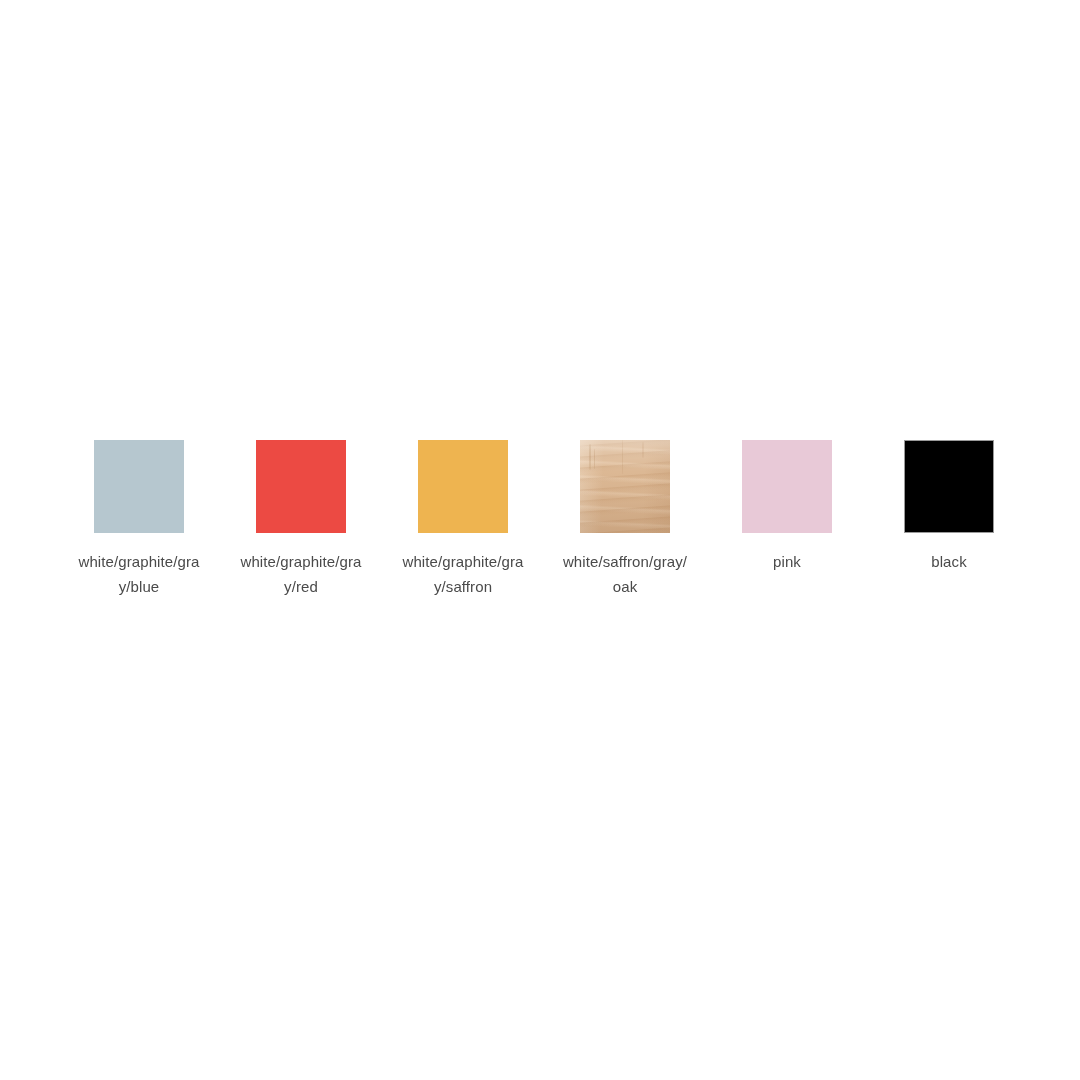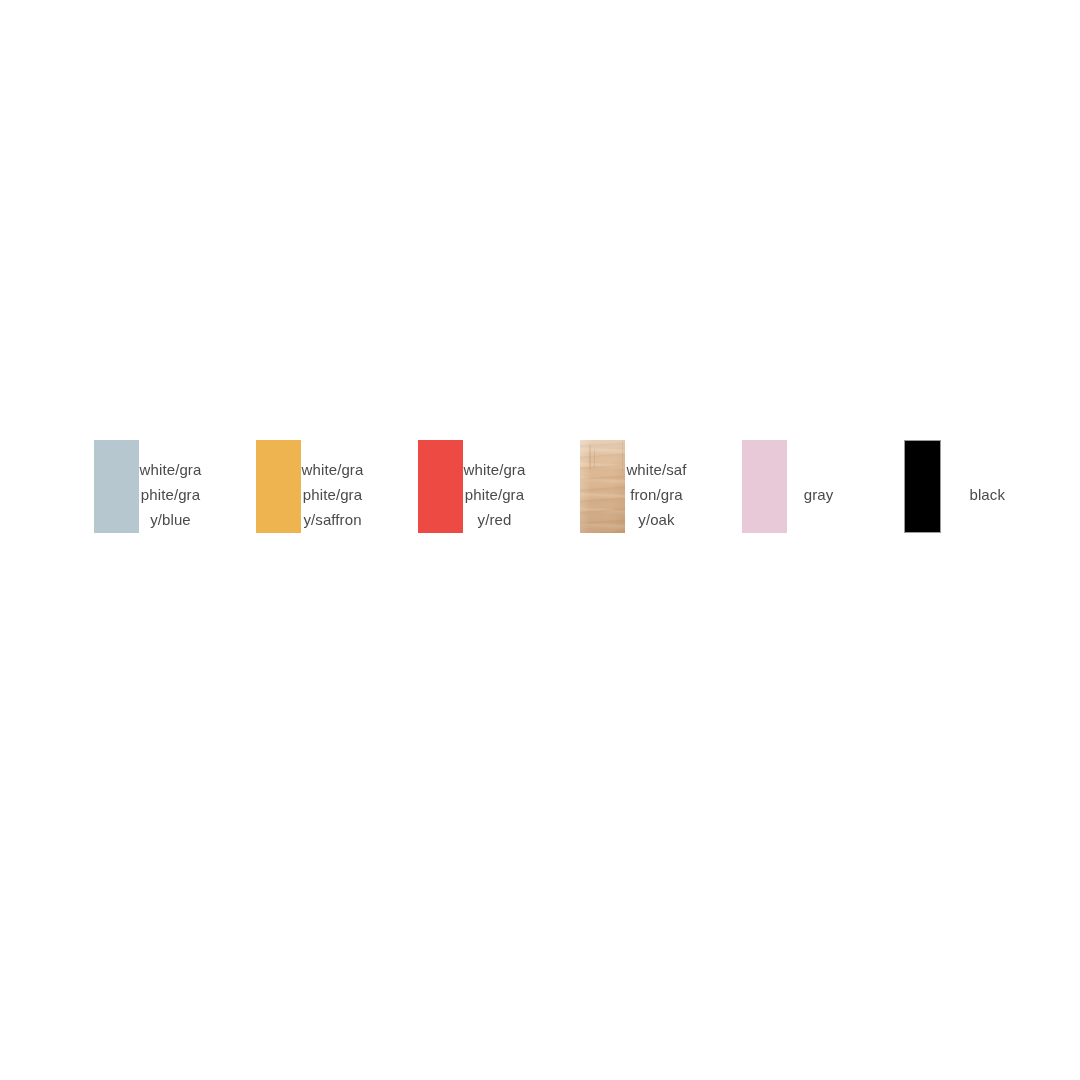"white/graphite/gray/blue" .swatch-option { align-items: center -> flex-end; flex-direction: row -> column }
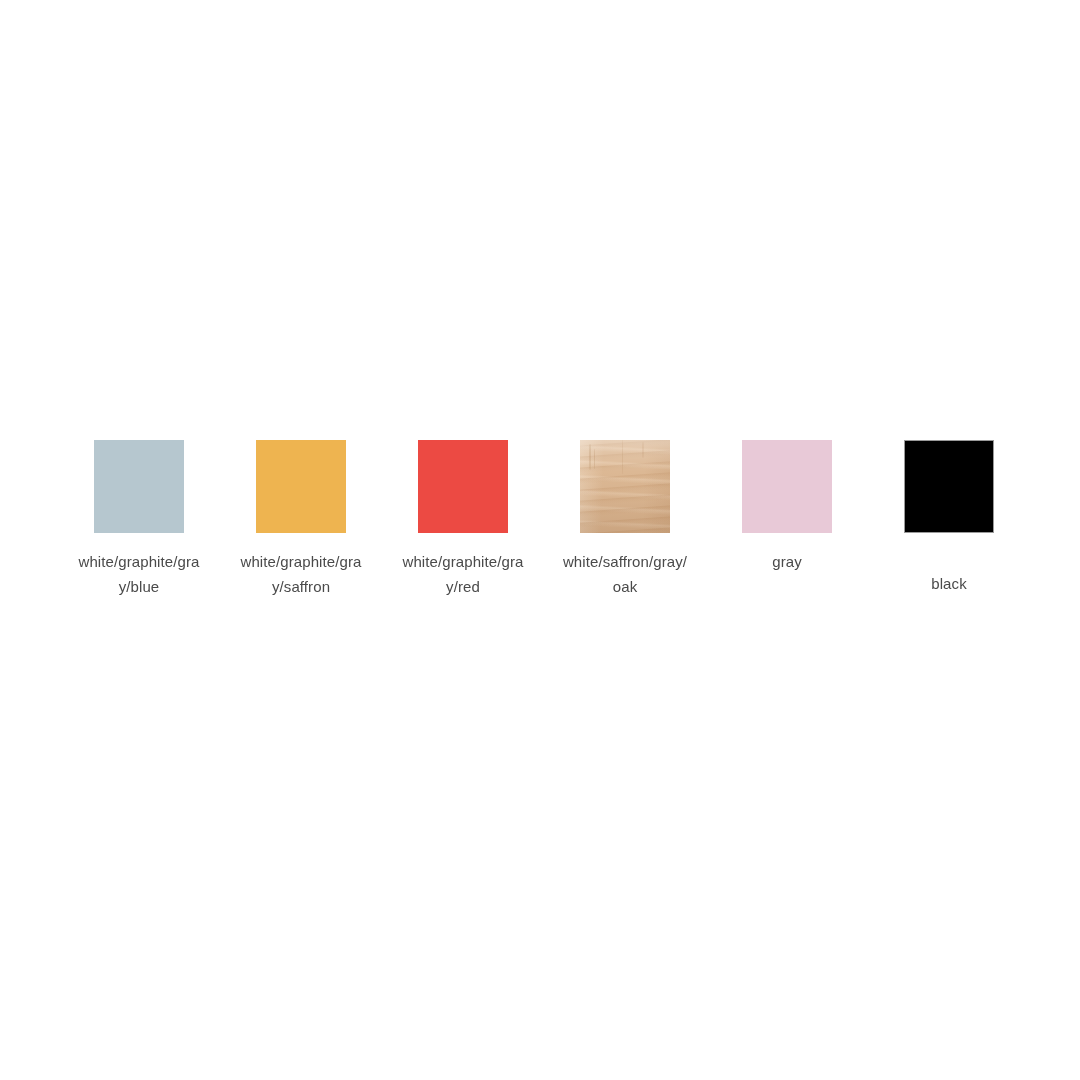"white/graphite/gray/saffron" div.swatch-option { order: before "white/graphite/gray/red" -> after "white/graphite/gray/red" }
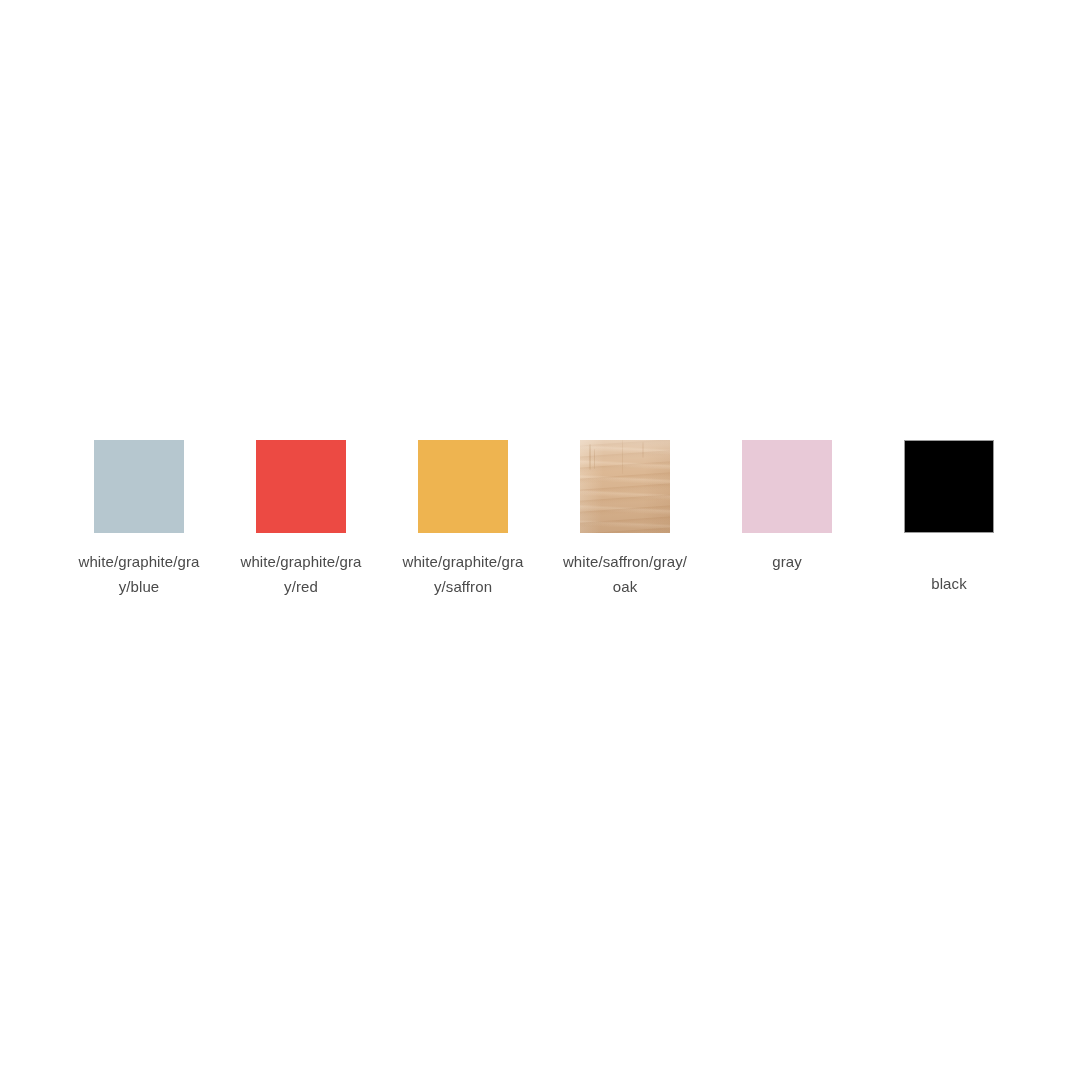"gray" div.swatch-label { text: gray -> pink }
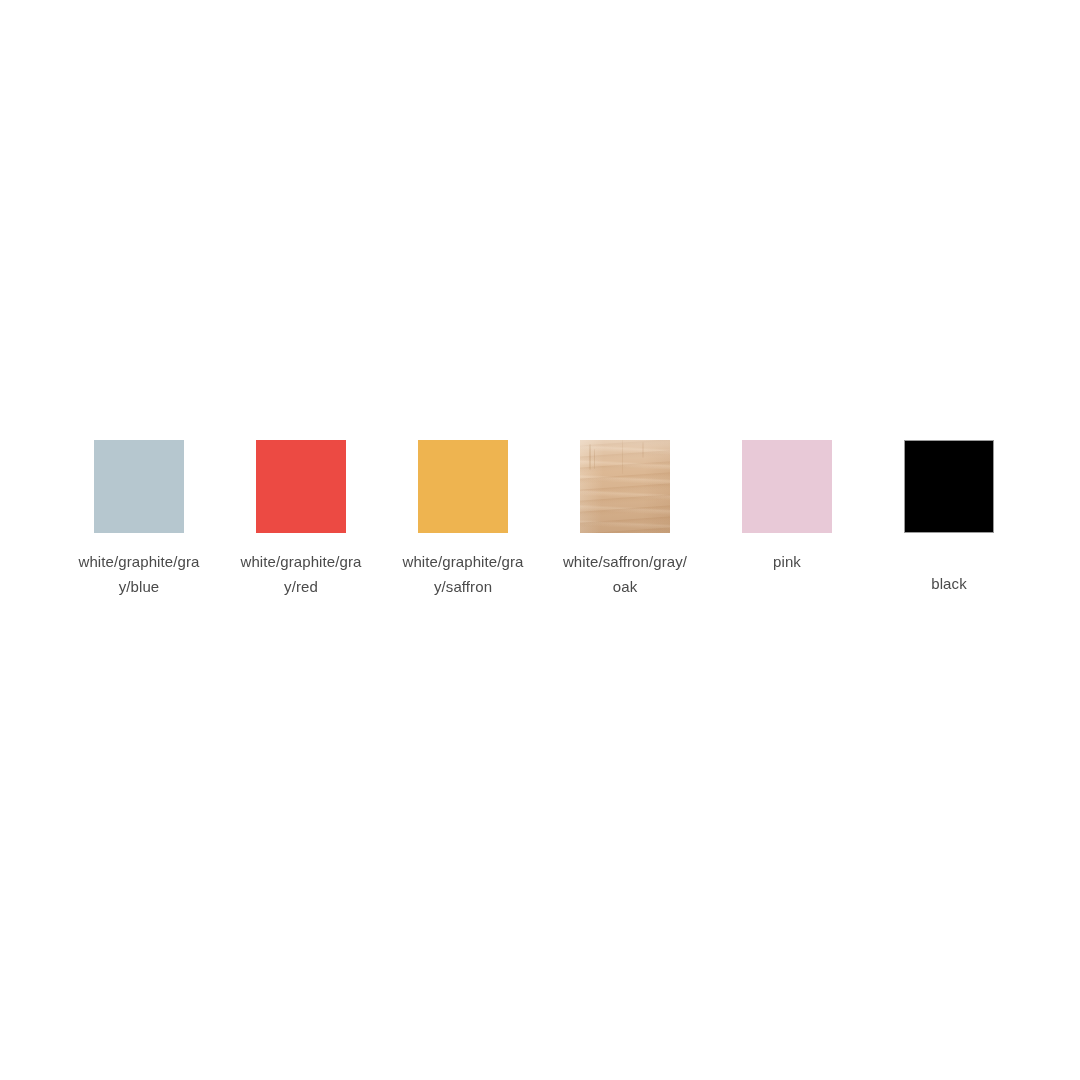"black" .swatch-option:last-child { gap: 22px -> none }
